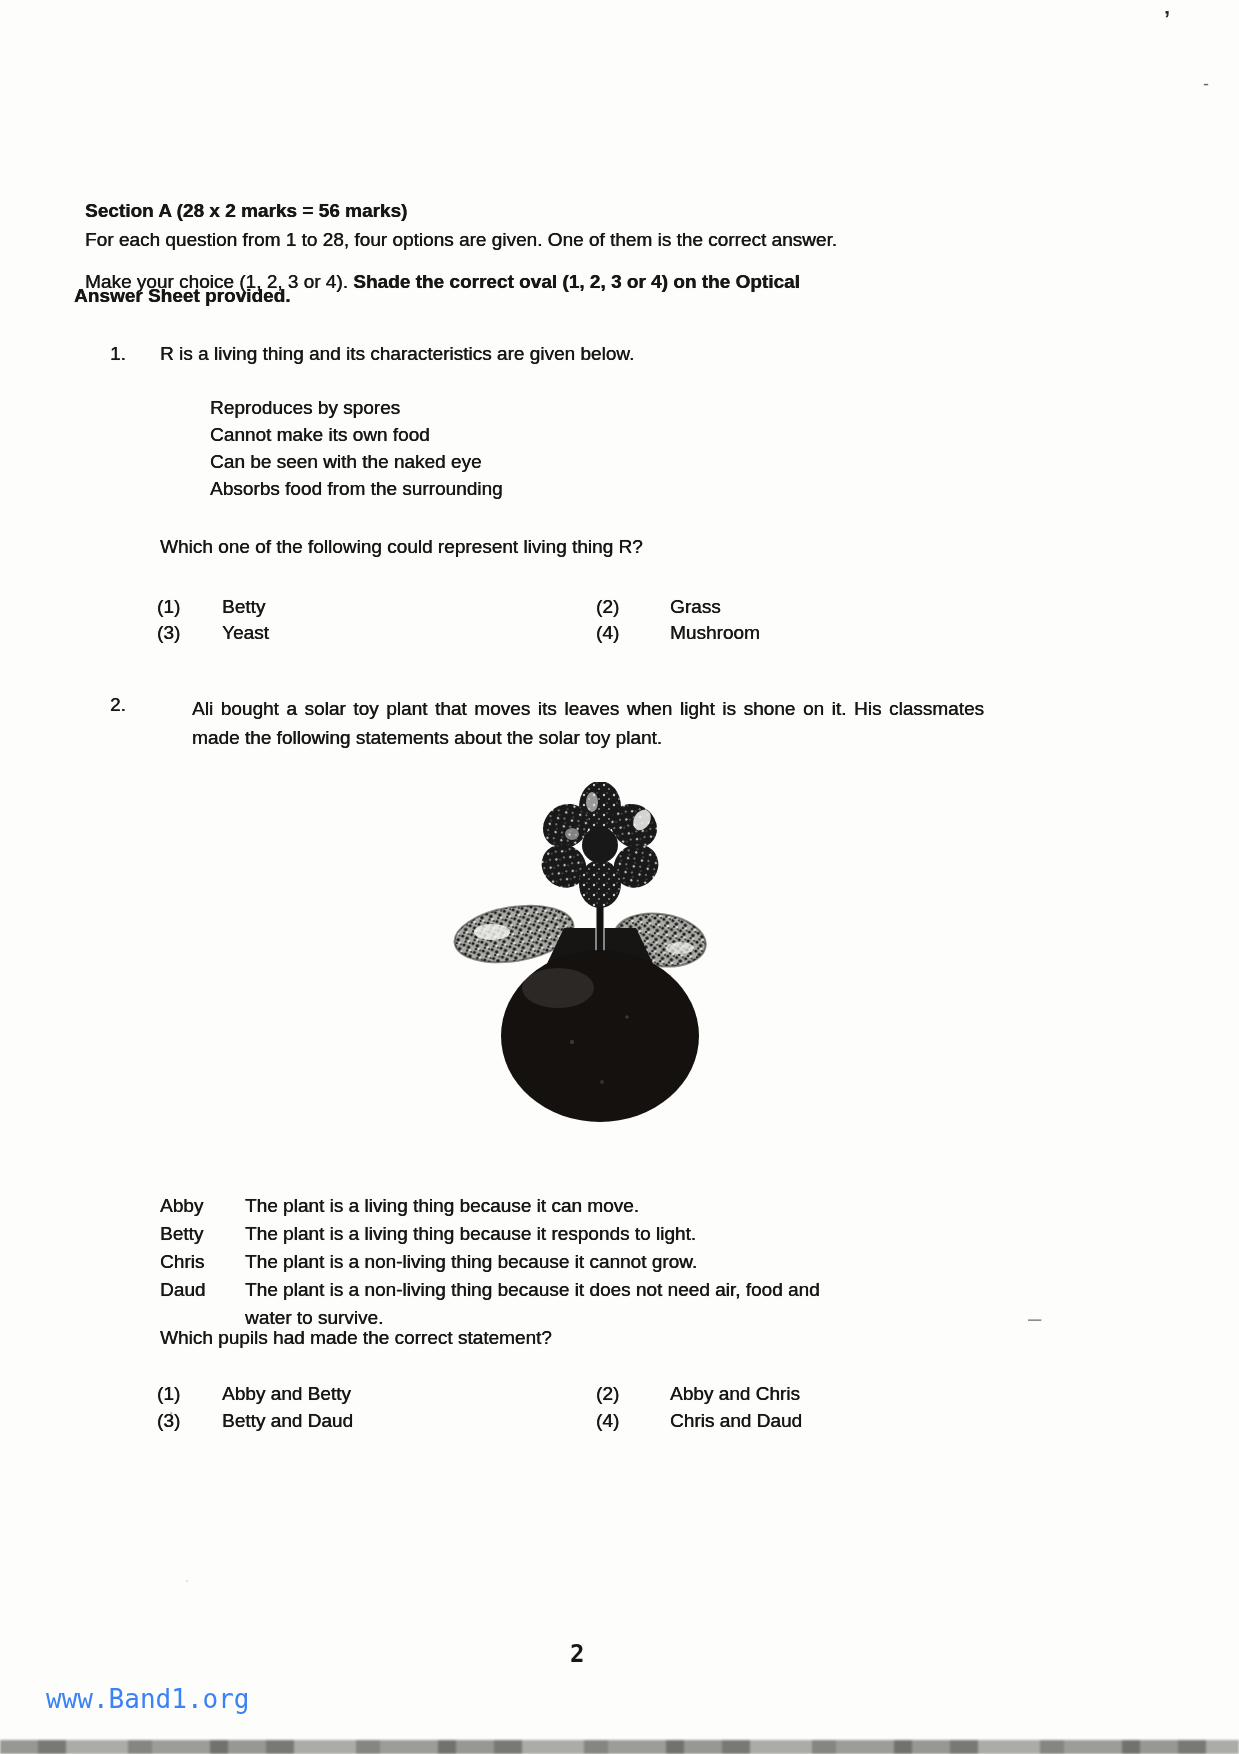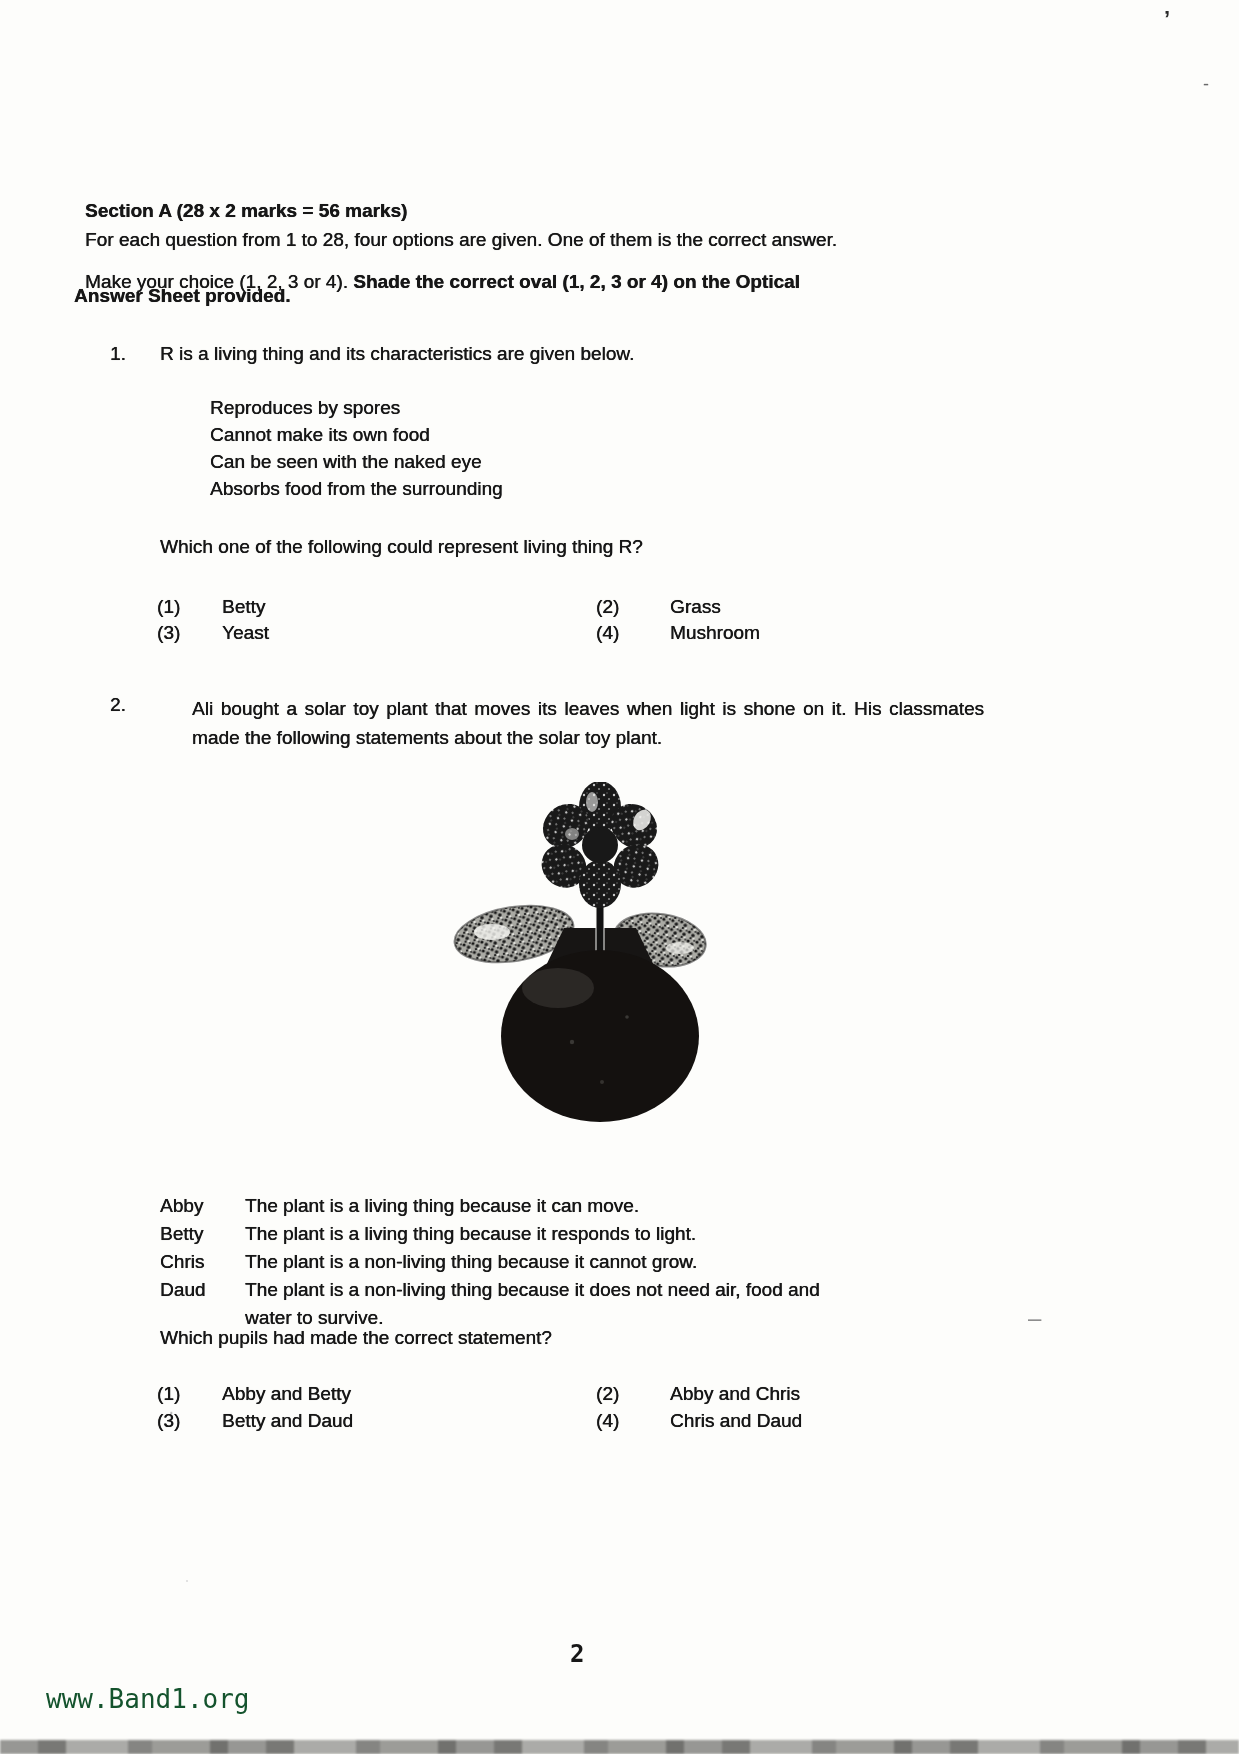"www.Band1.org" .watermark { color: #14532d -> #3b82f6 }
